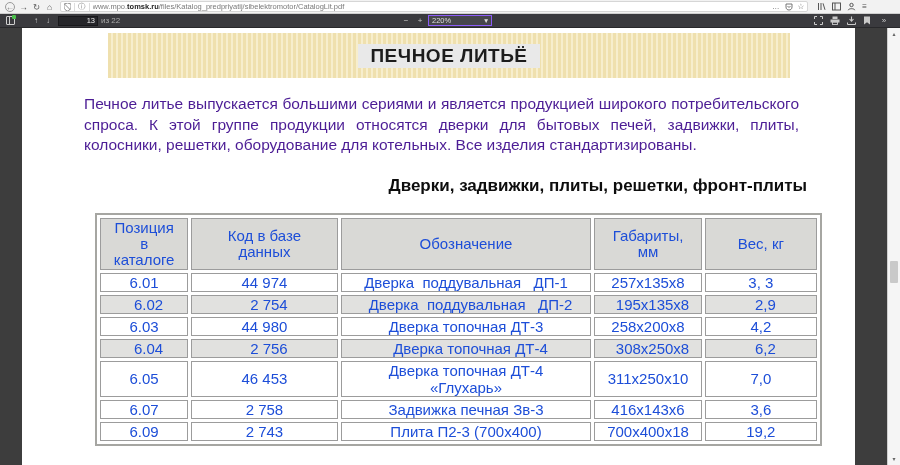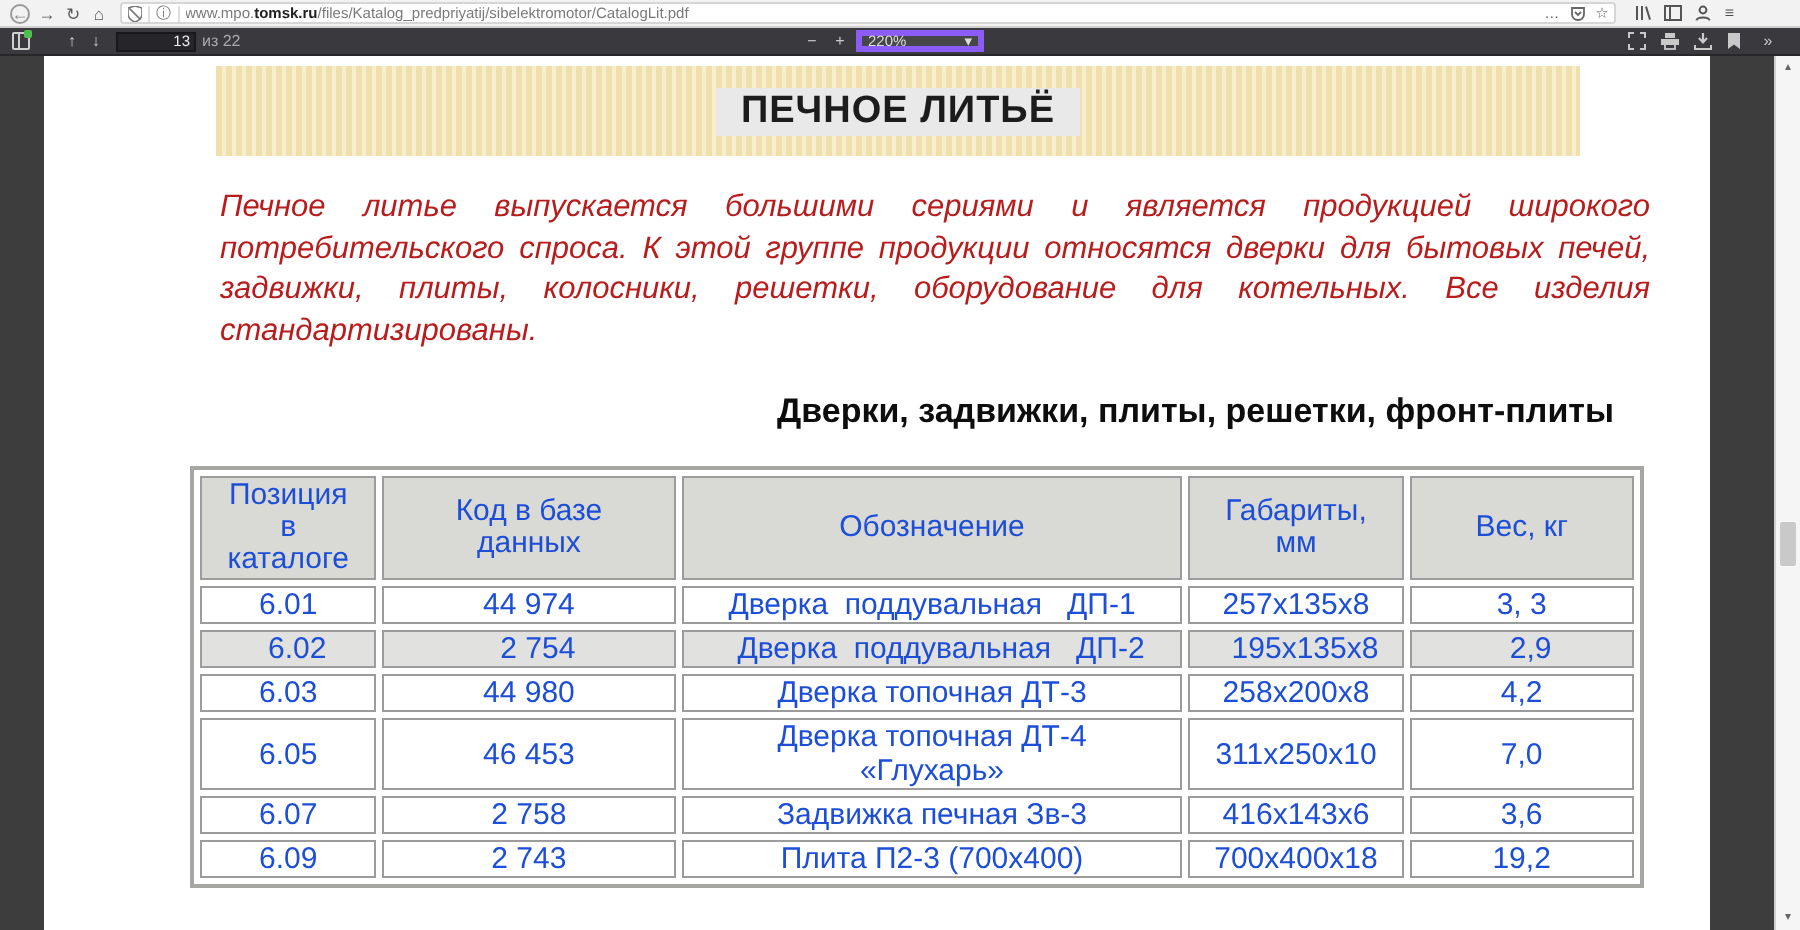"220%" .zoom-select { border: 3px solid #8b5cf6 -> 1px solid #8b5cf6 }
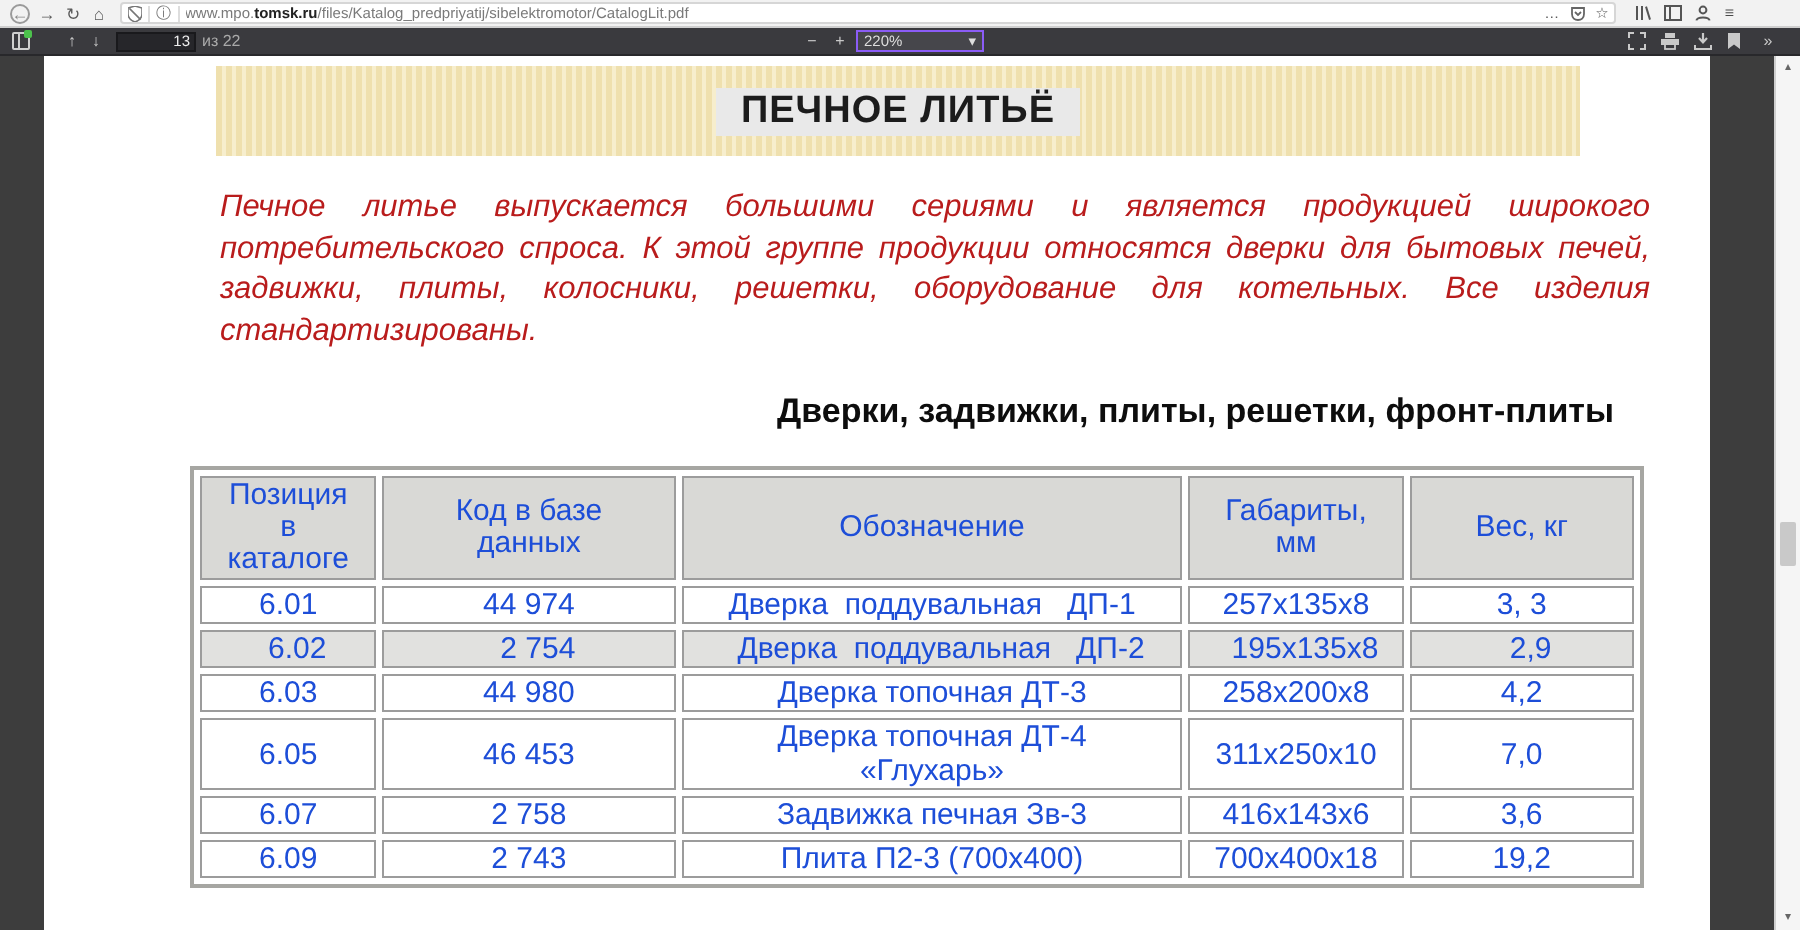"Печное литье выпускается большими" .intro { color: #b91c1c -> #4c1d95; font-style: italic -> none; margin: 16px 48px 0 88px -> 16px 48px 0 62px }
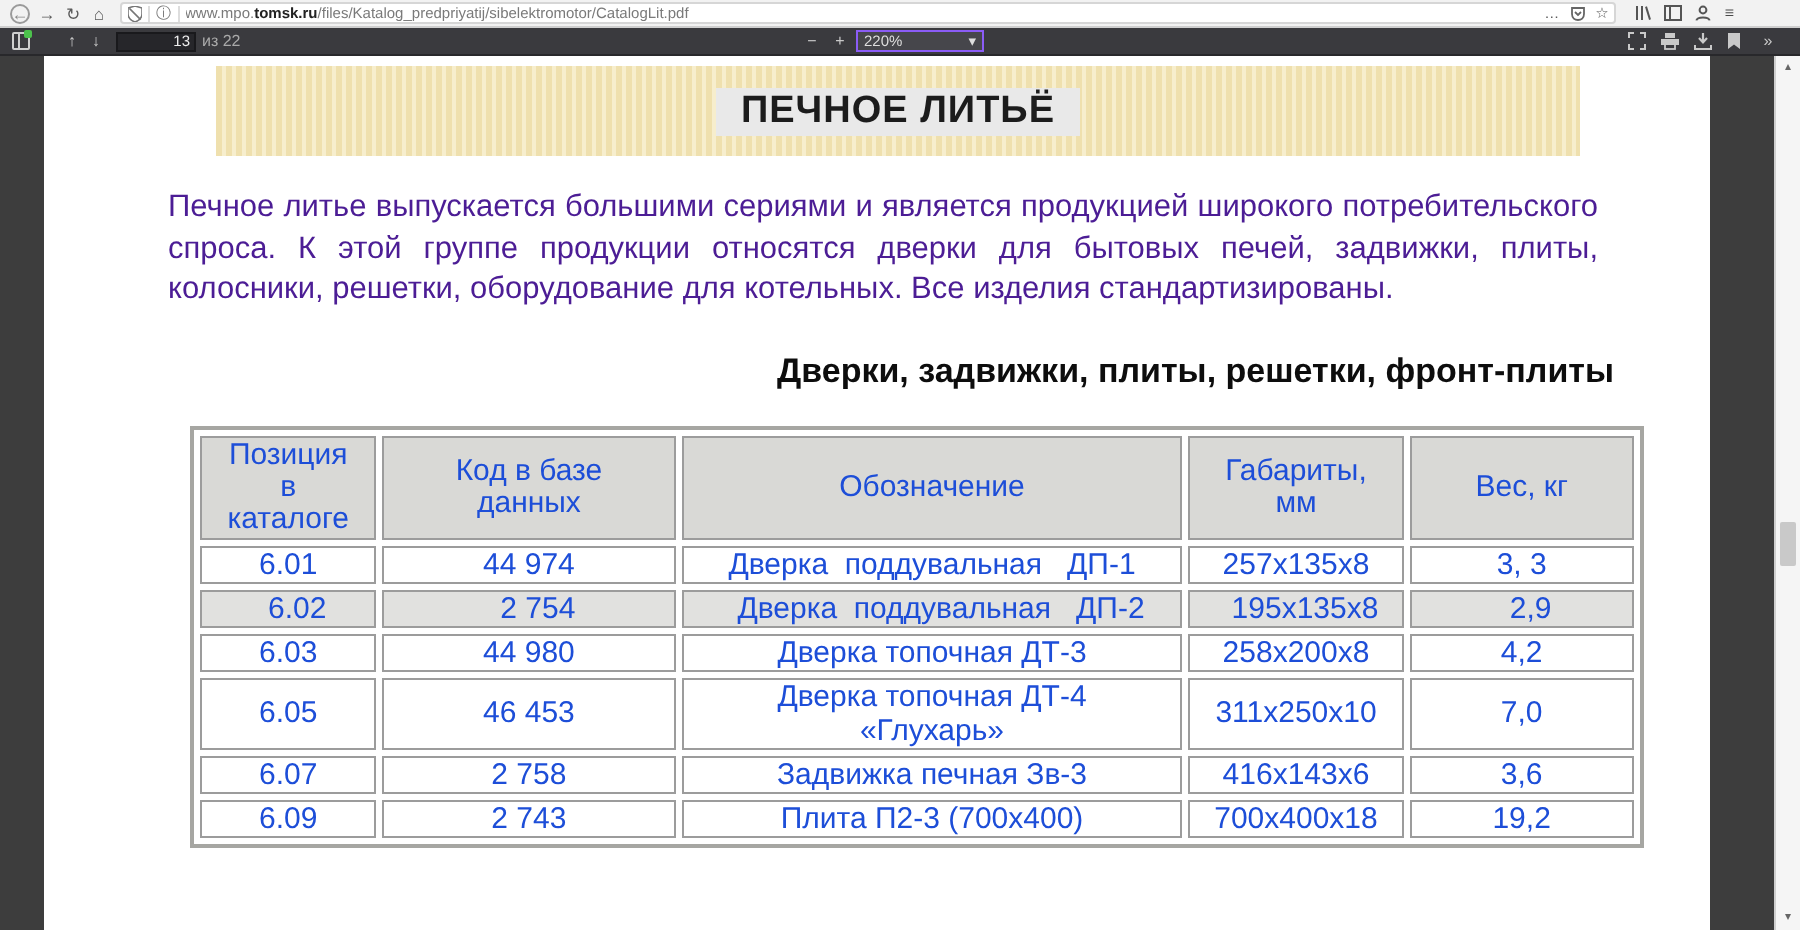"6.04" tr.even { html: none -> <tr> <td>6.04</td> <td>2 756</td> <td>Дверка топочная ДТ-4</td> <td>308х250х8</td> <td>6,2</td> </tr> }
